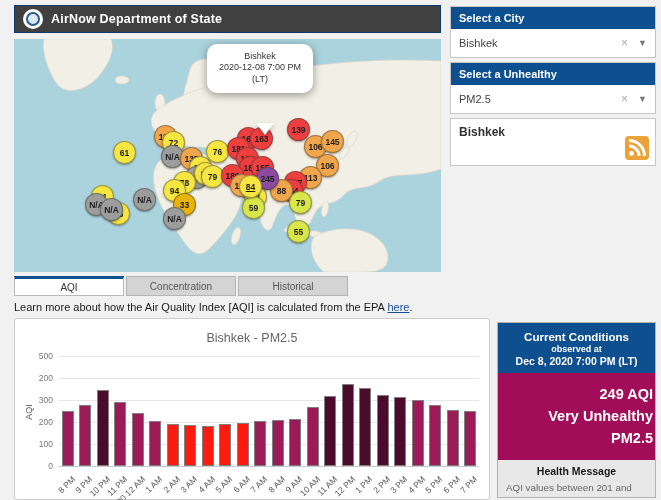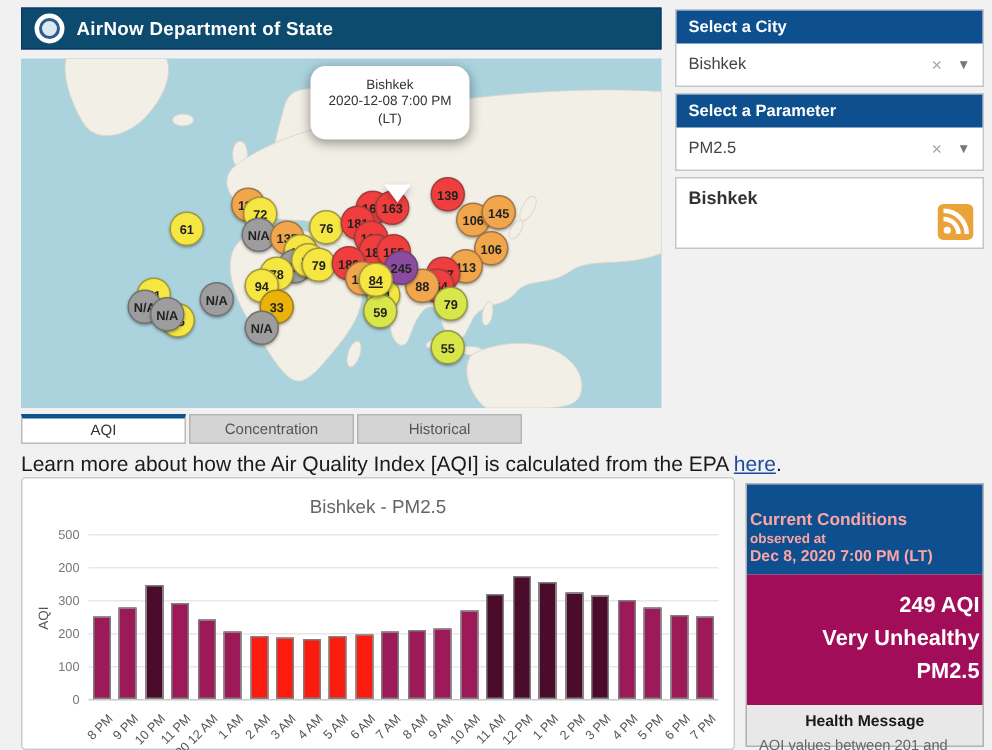"AirNow Department of State" div.abs { background: #0c4a6e -> #404040 }
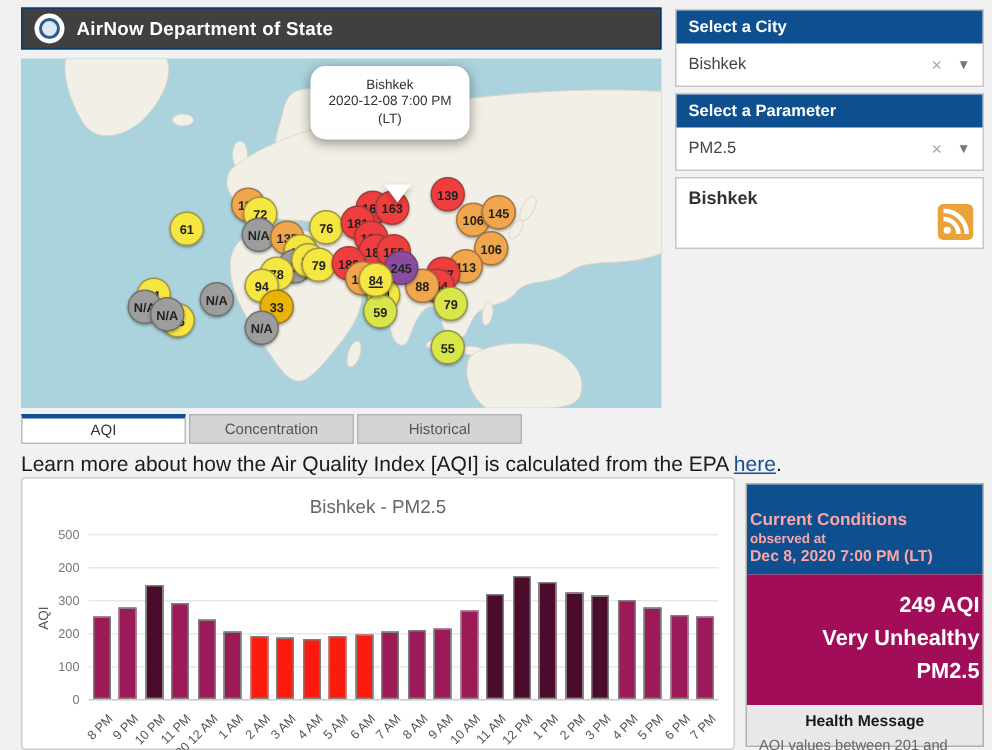"Select a Parameter" div.head { text: Parameter -> Unhealthy }
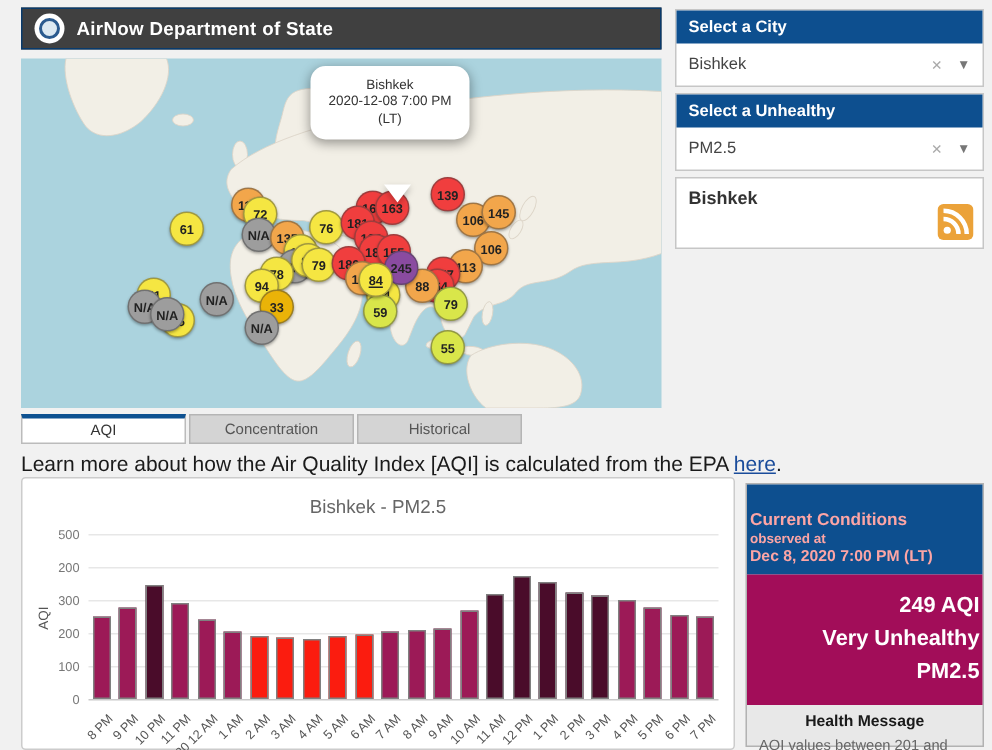"Learn more about how the" #learn-more { font-size: 14px -> 11px }
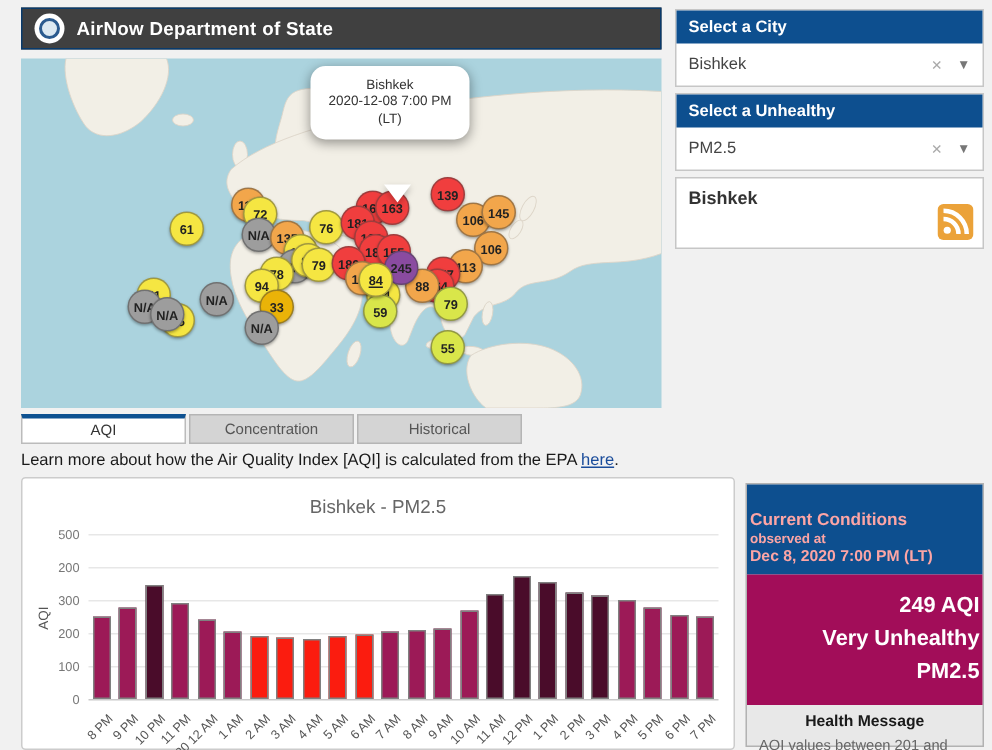"Current Conditions" #cc-head { color: #fca5a5 -> #ffffff; padding: 18px 2px 6px -> 8px 2px 6px; text-align: none -> center }
